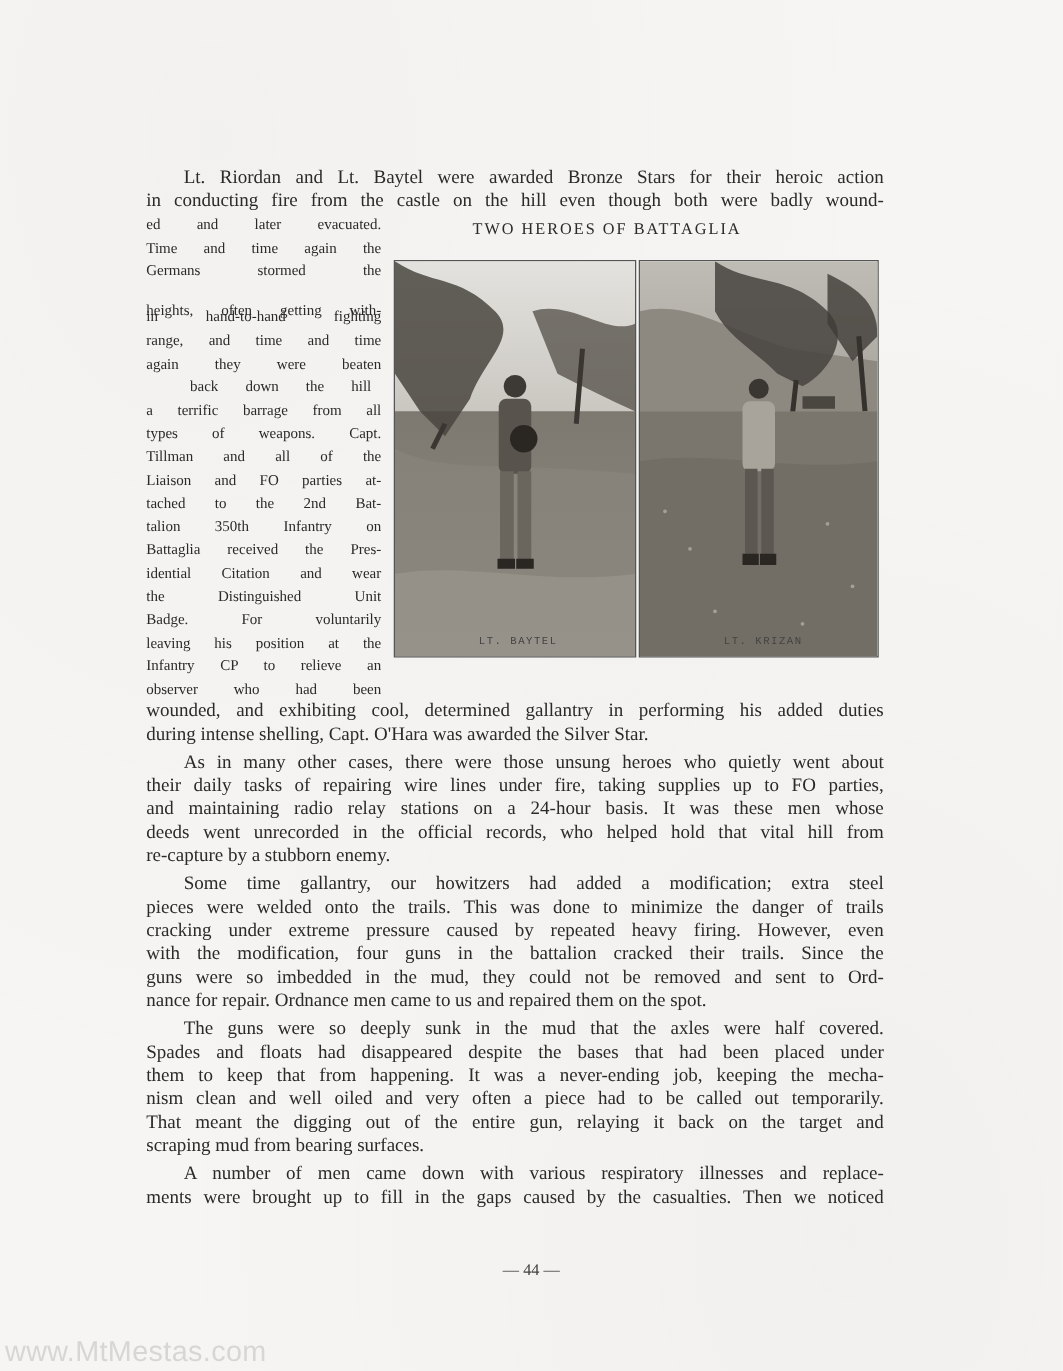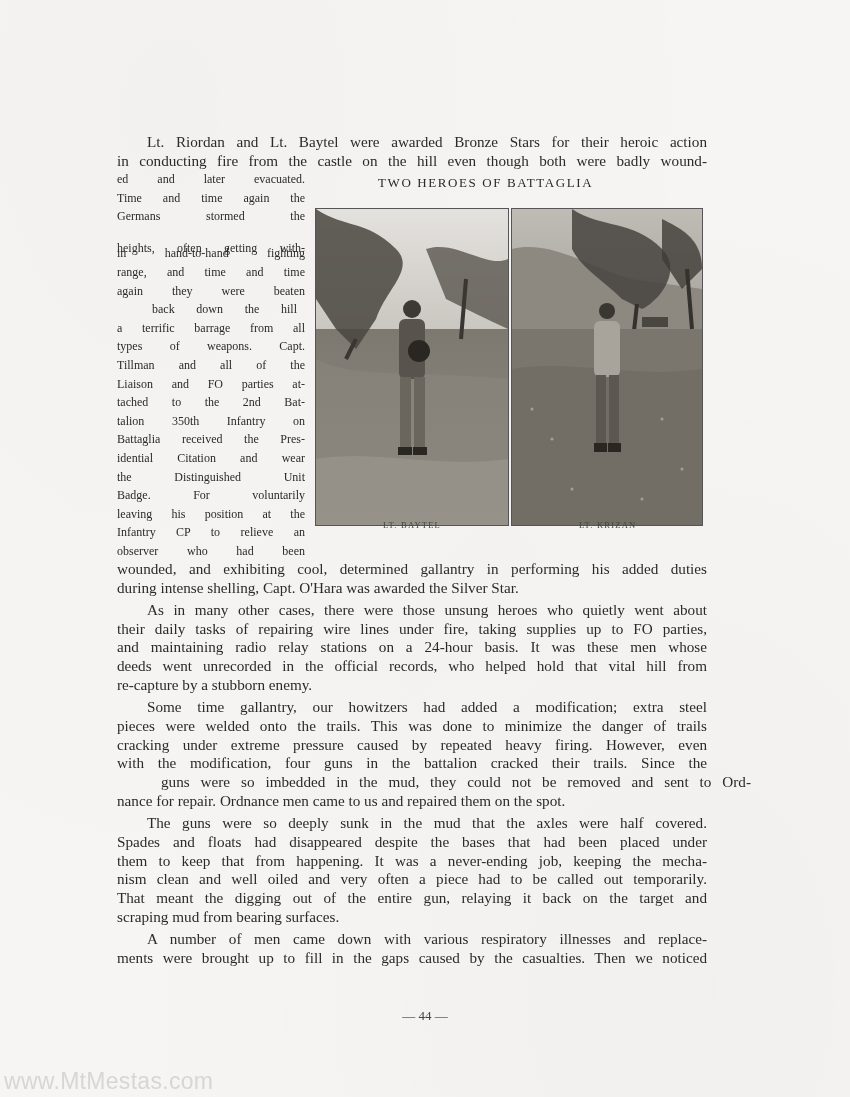"LT. BAYTEL" .caption { font-family: none -> Liberation Mono, monospace; top: 520px -> 508px }
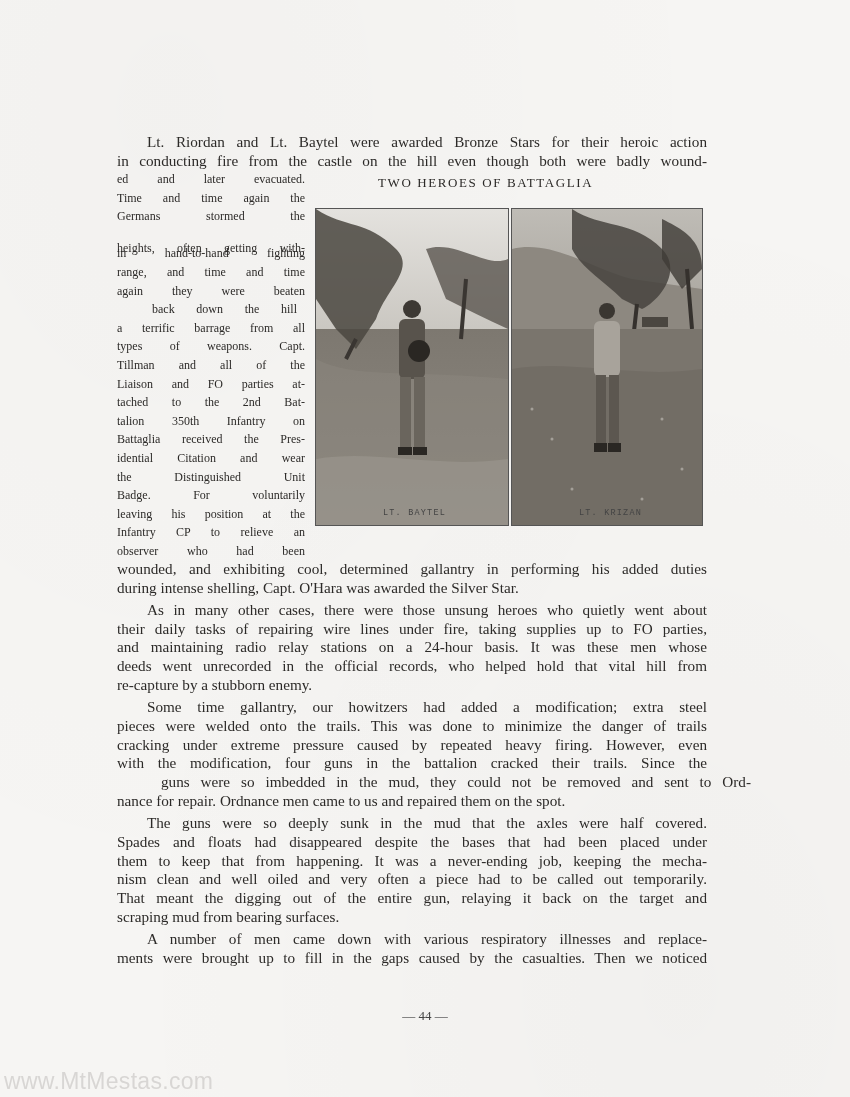"guns were so imbedded in" div.line { margin-left: 44px -> none }
